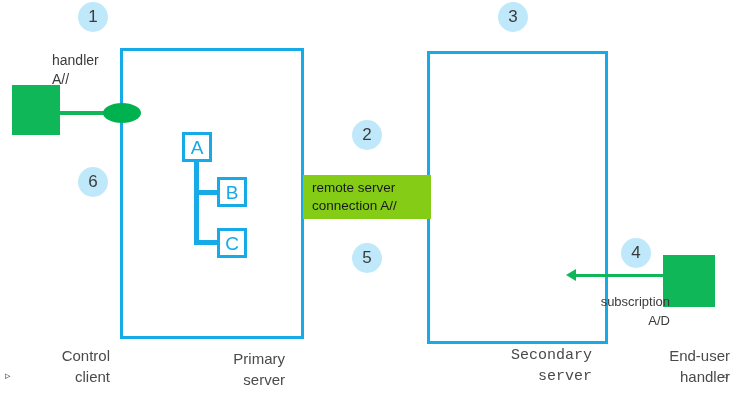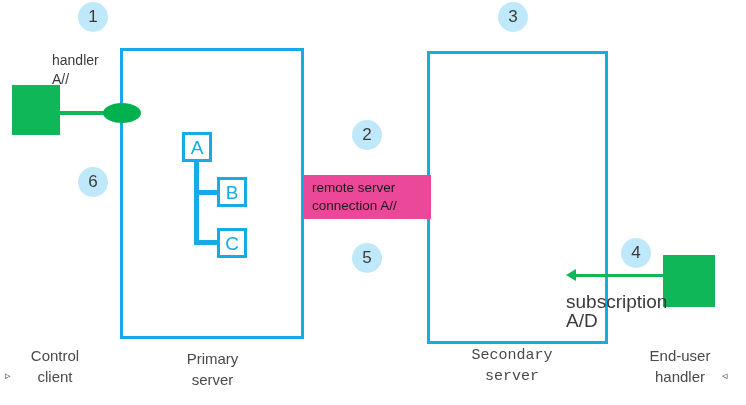"remote server" #remote-connection-band { background: #ec4899 -> #84cc16 }
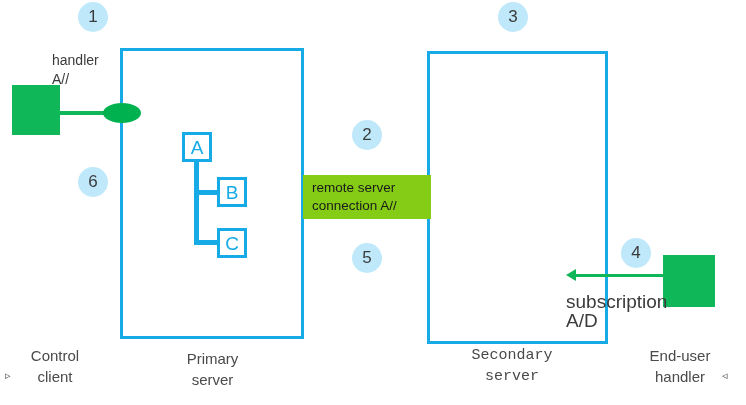"subscription" #subscription-label { font-size: 19px -> 13px; text-align: left -> right }
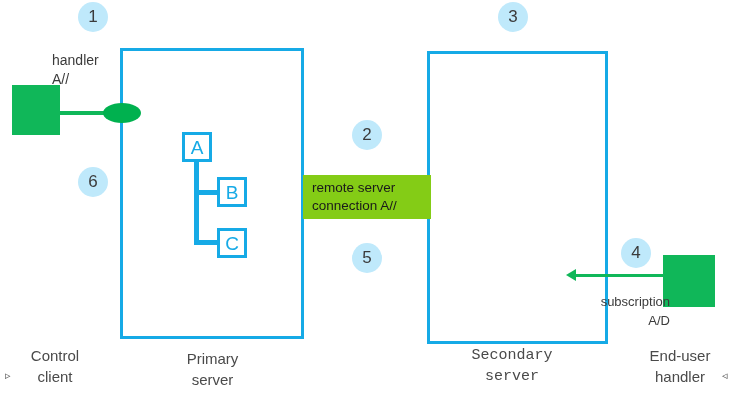"Control" .caption { text-align: center -> right }
